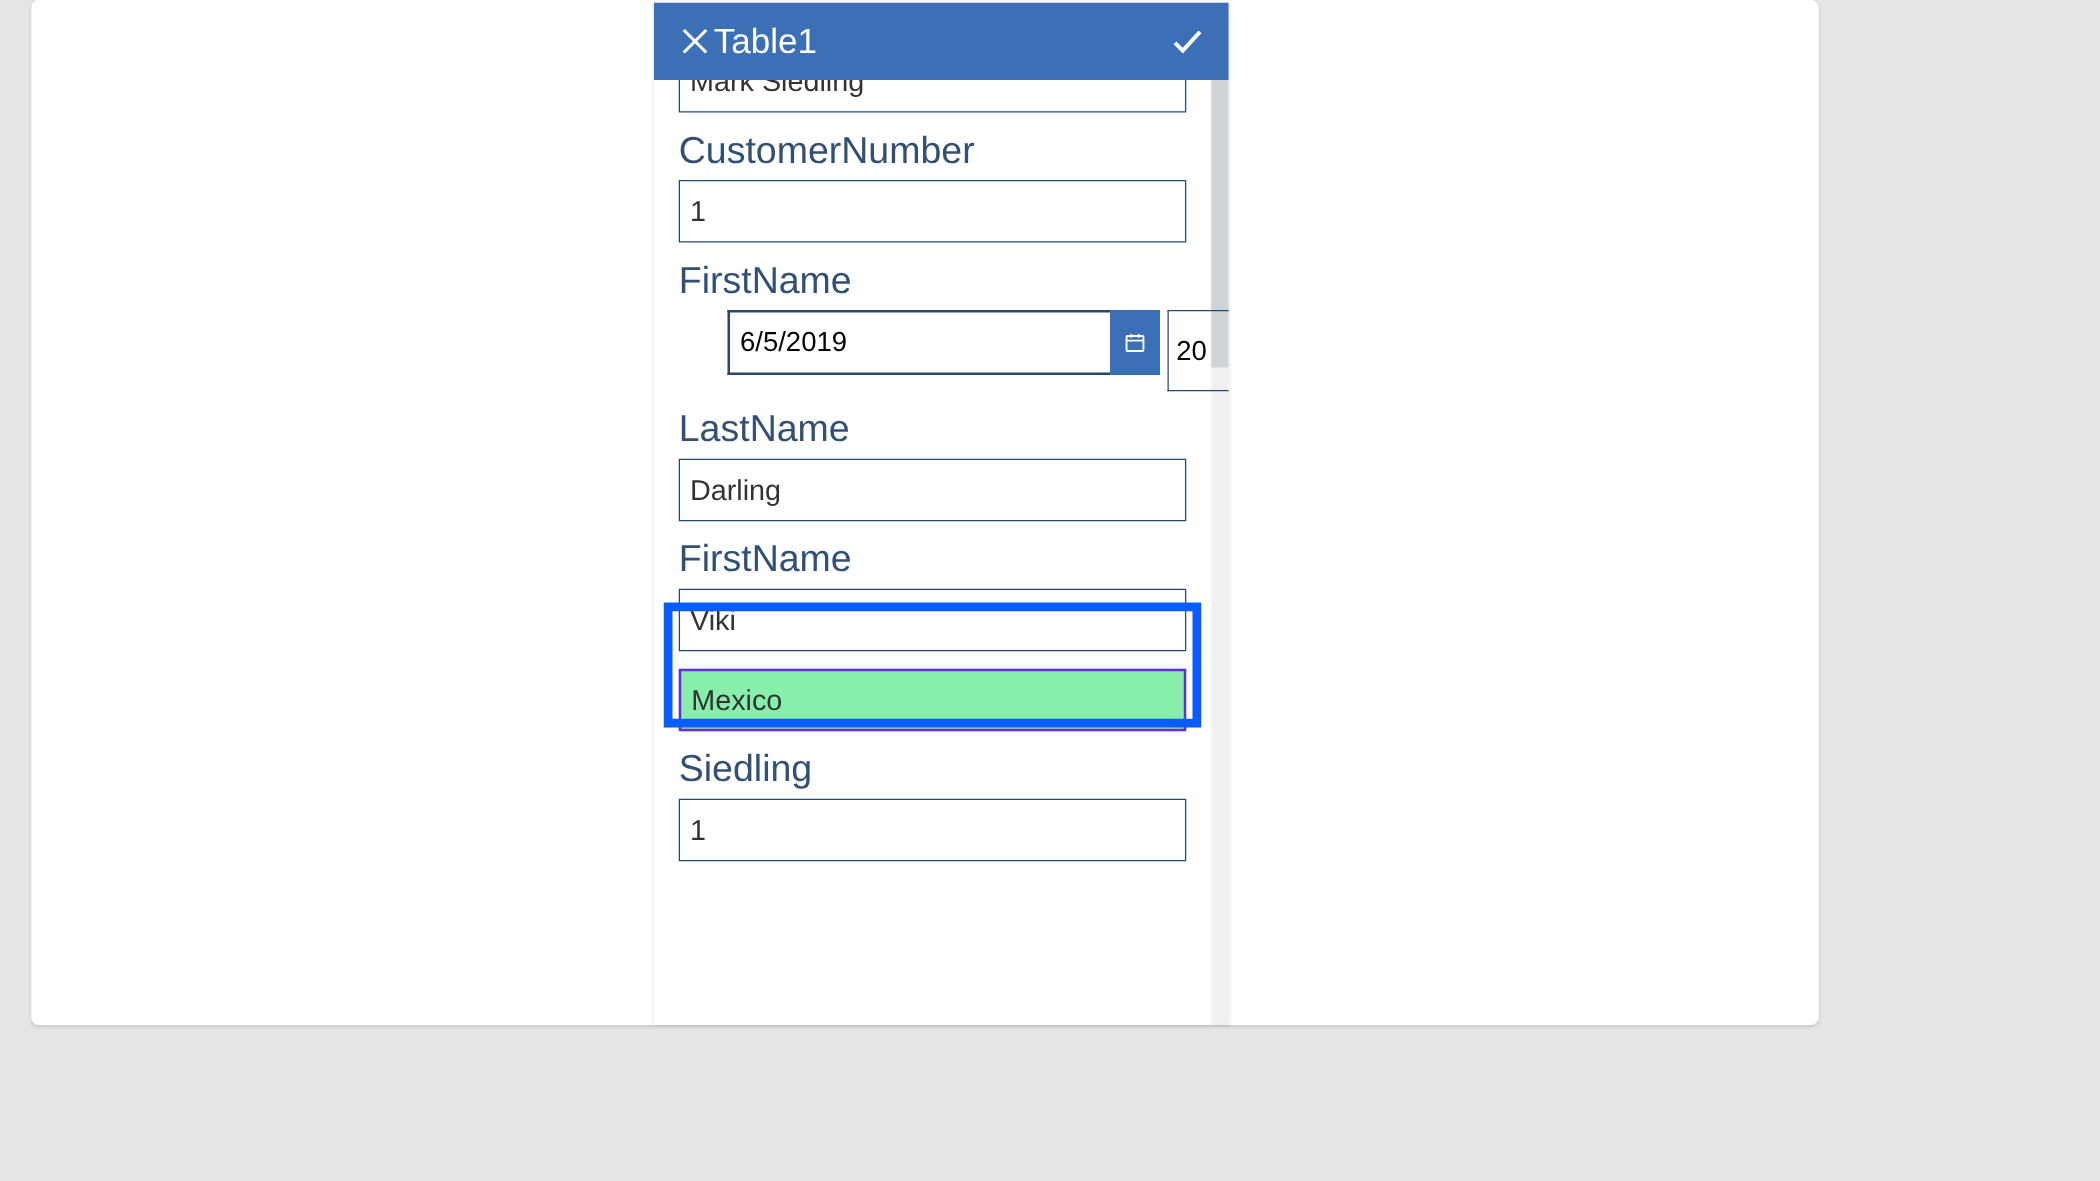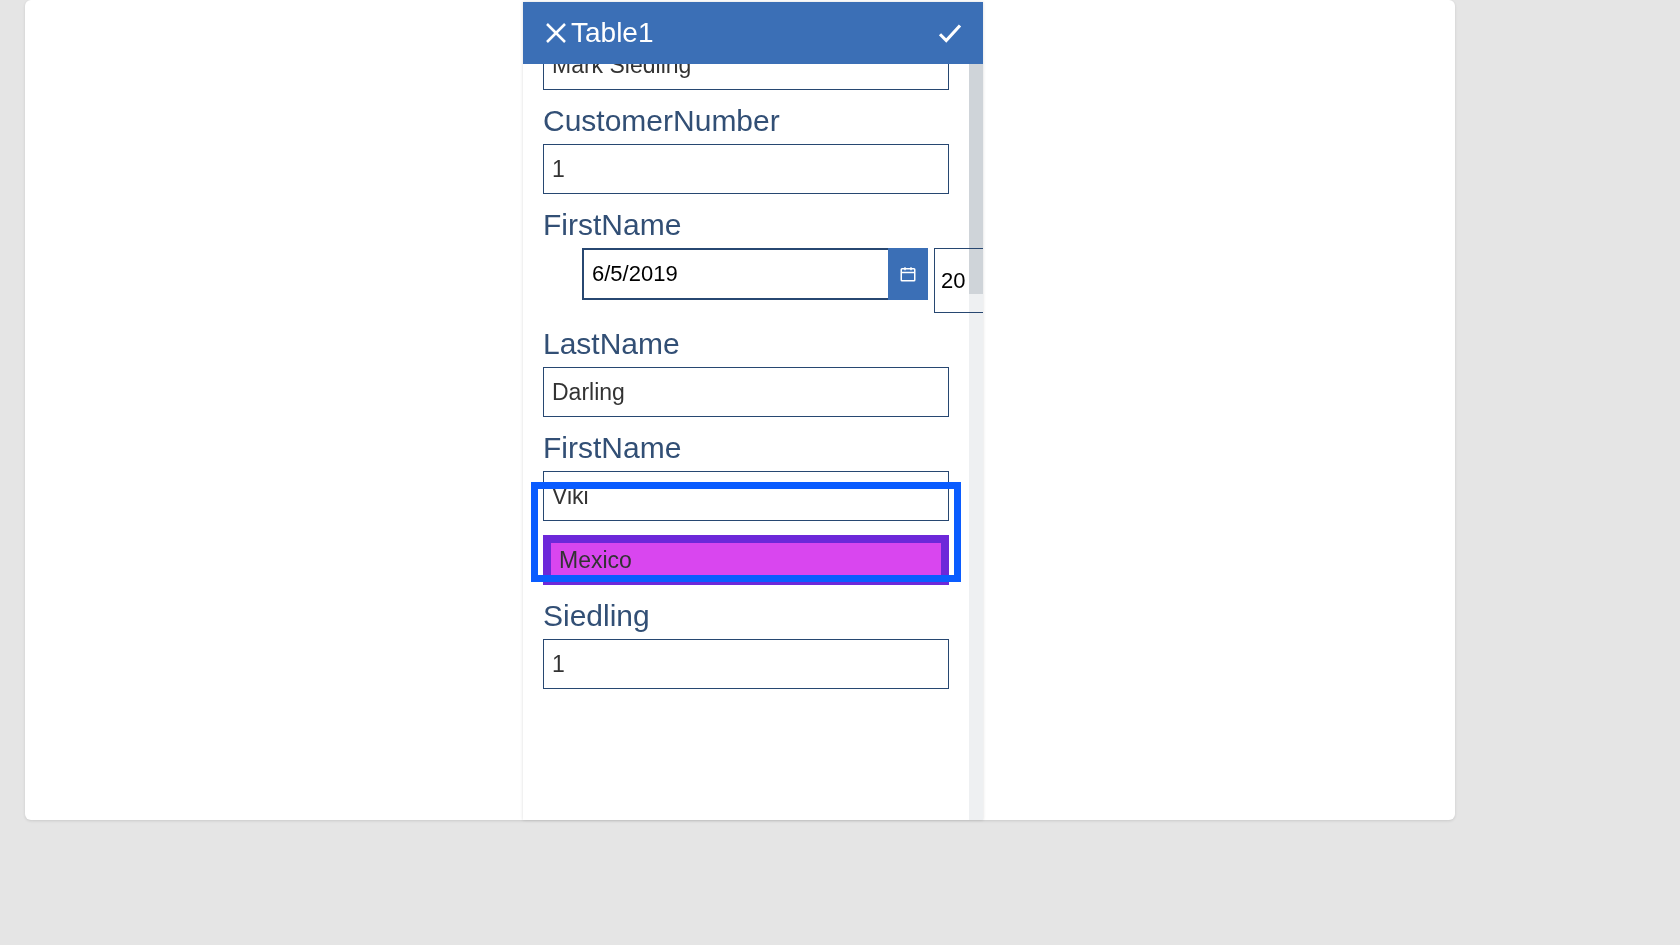"Mexico" .focused-input { background: #d946ef -> #86efac; border: 8px solid #6d28d9 -> 2px solid #6d28d9 }
